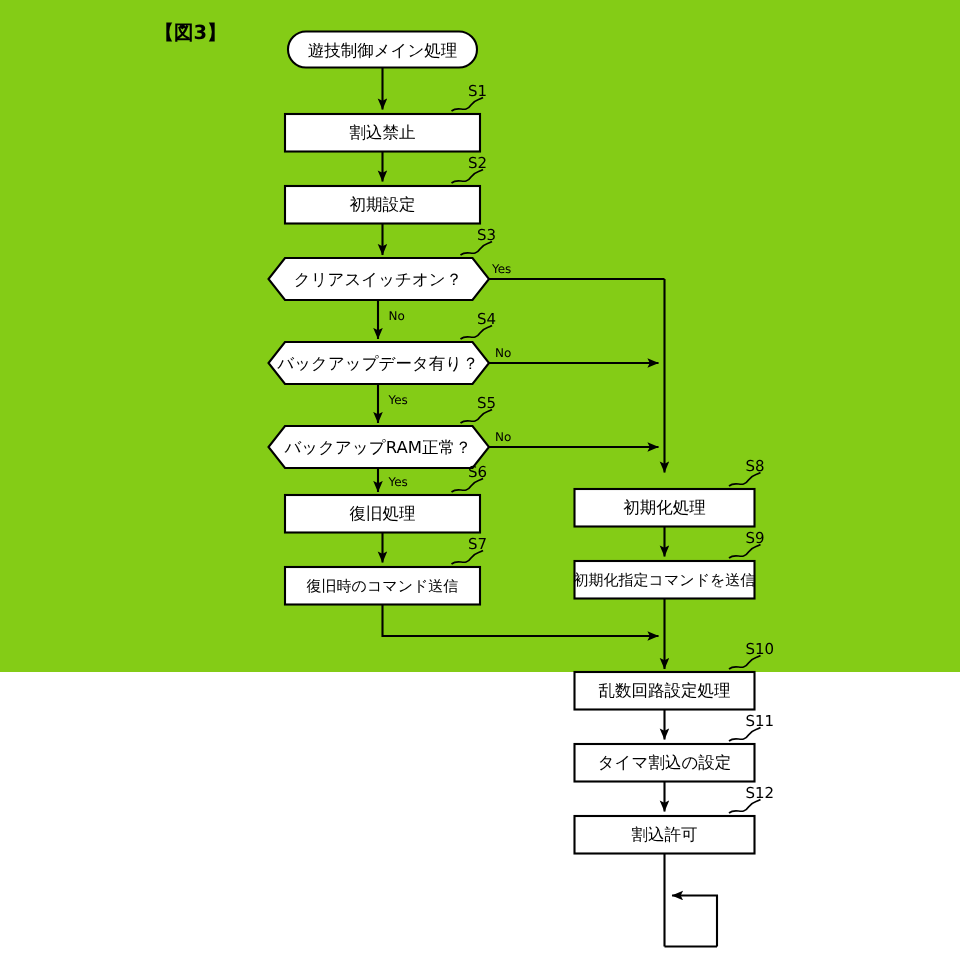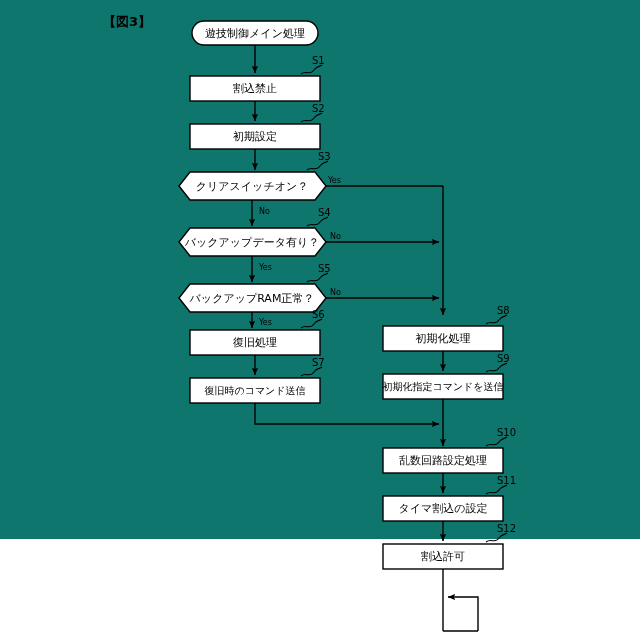"【図3】" #canvas { background: #0f766e -> #84cc16; height: 539px -> 448px }
